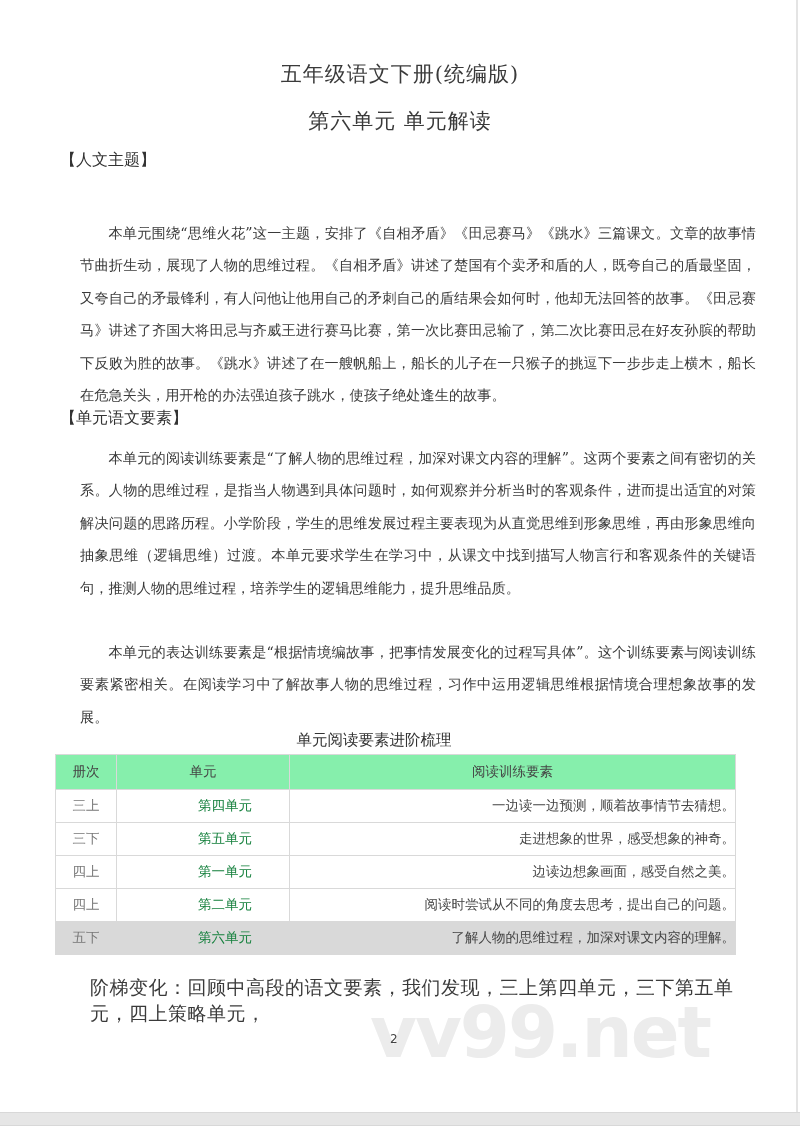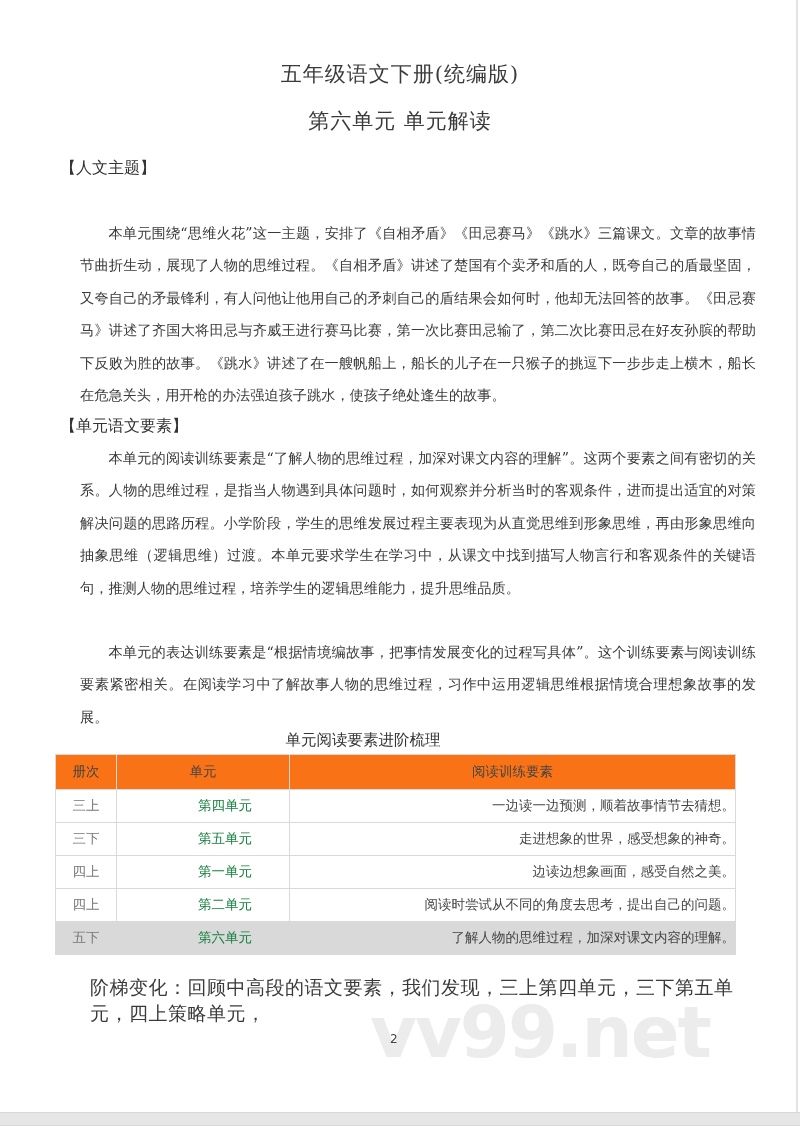"【人文主题】" .section-head { margin-top: 8px -> none }
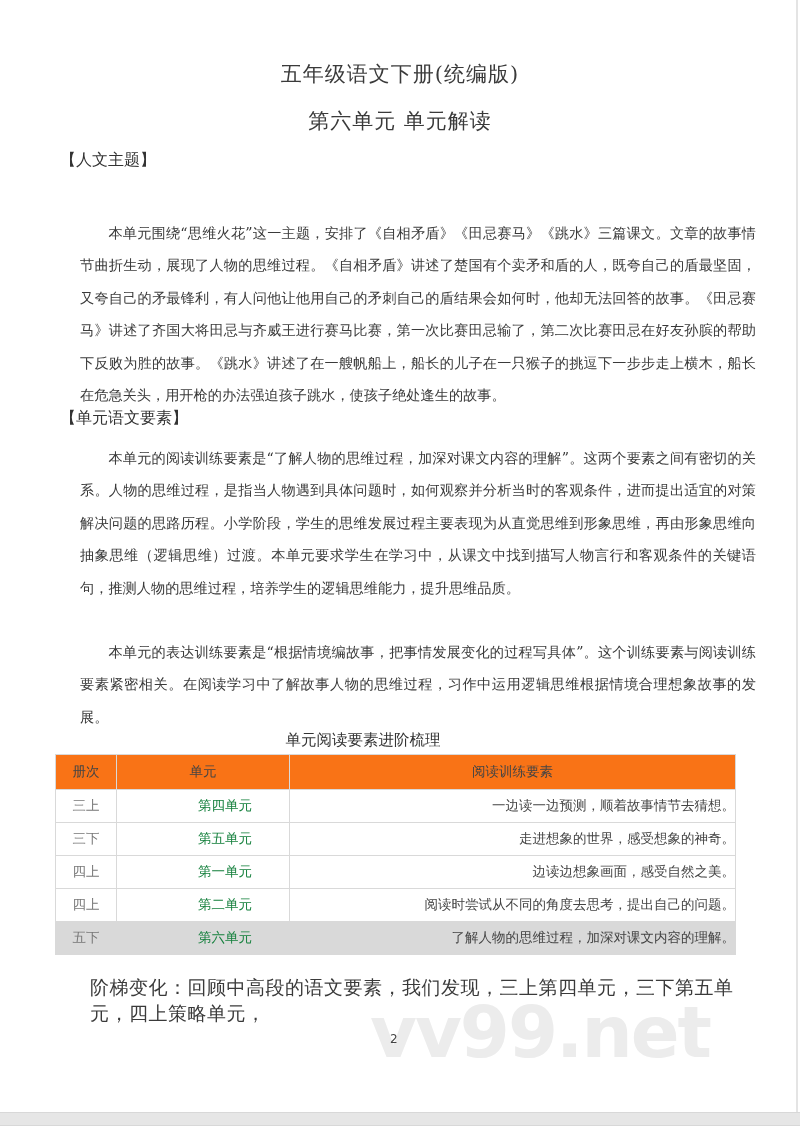"单元阅读要素进阶梳理" .table-title { left: 5px -> 16px }
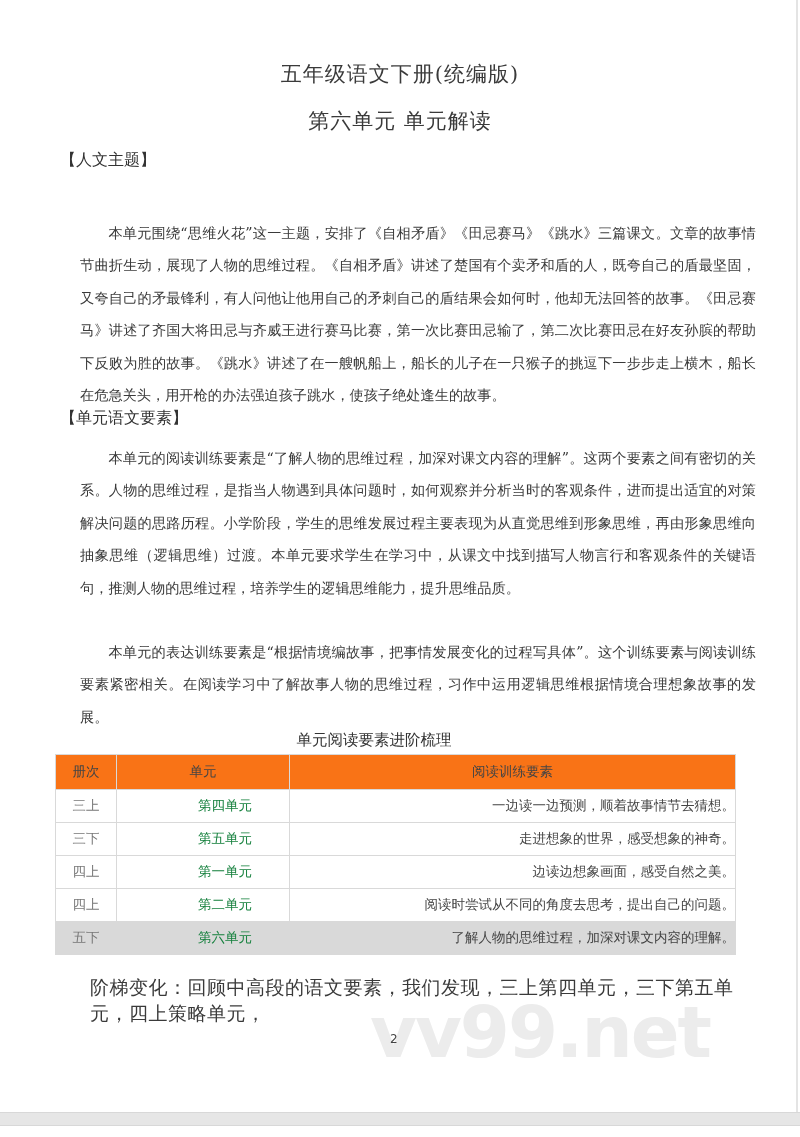"册次" table.progression th { background: #f97316 -> #86efac }
